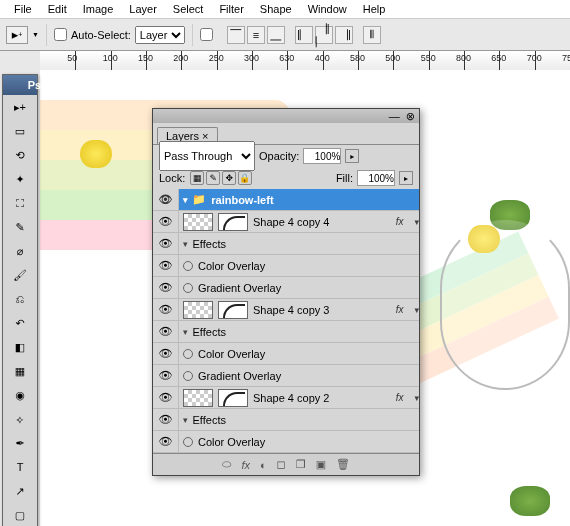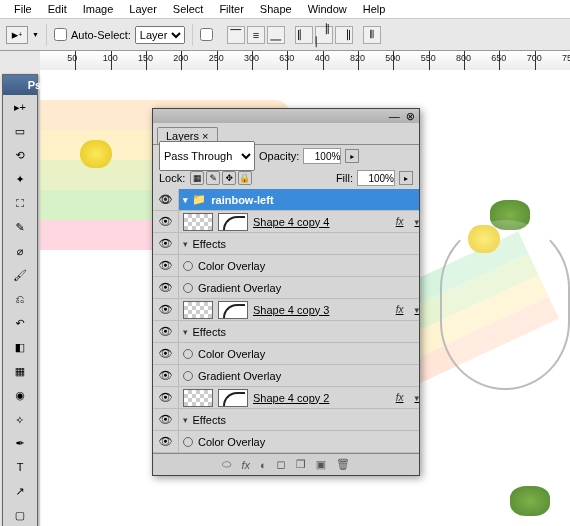"820" div.lbl { text: 820 -> 580 }
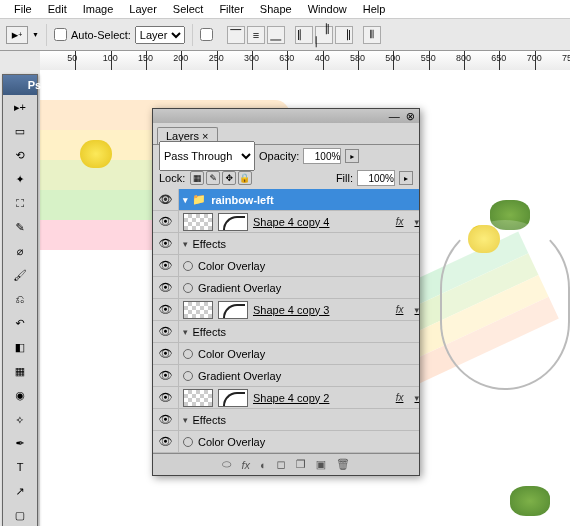"Shape 4 copy 4" .indent1 { text-decoration: underline -> none }
